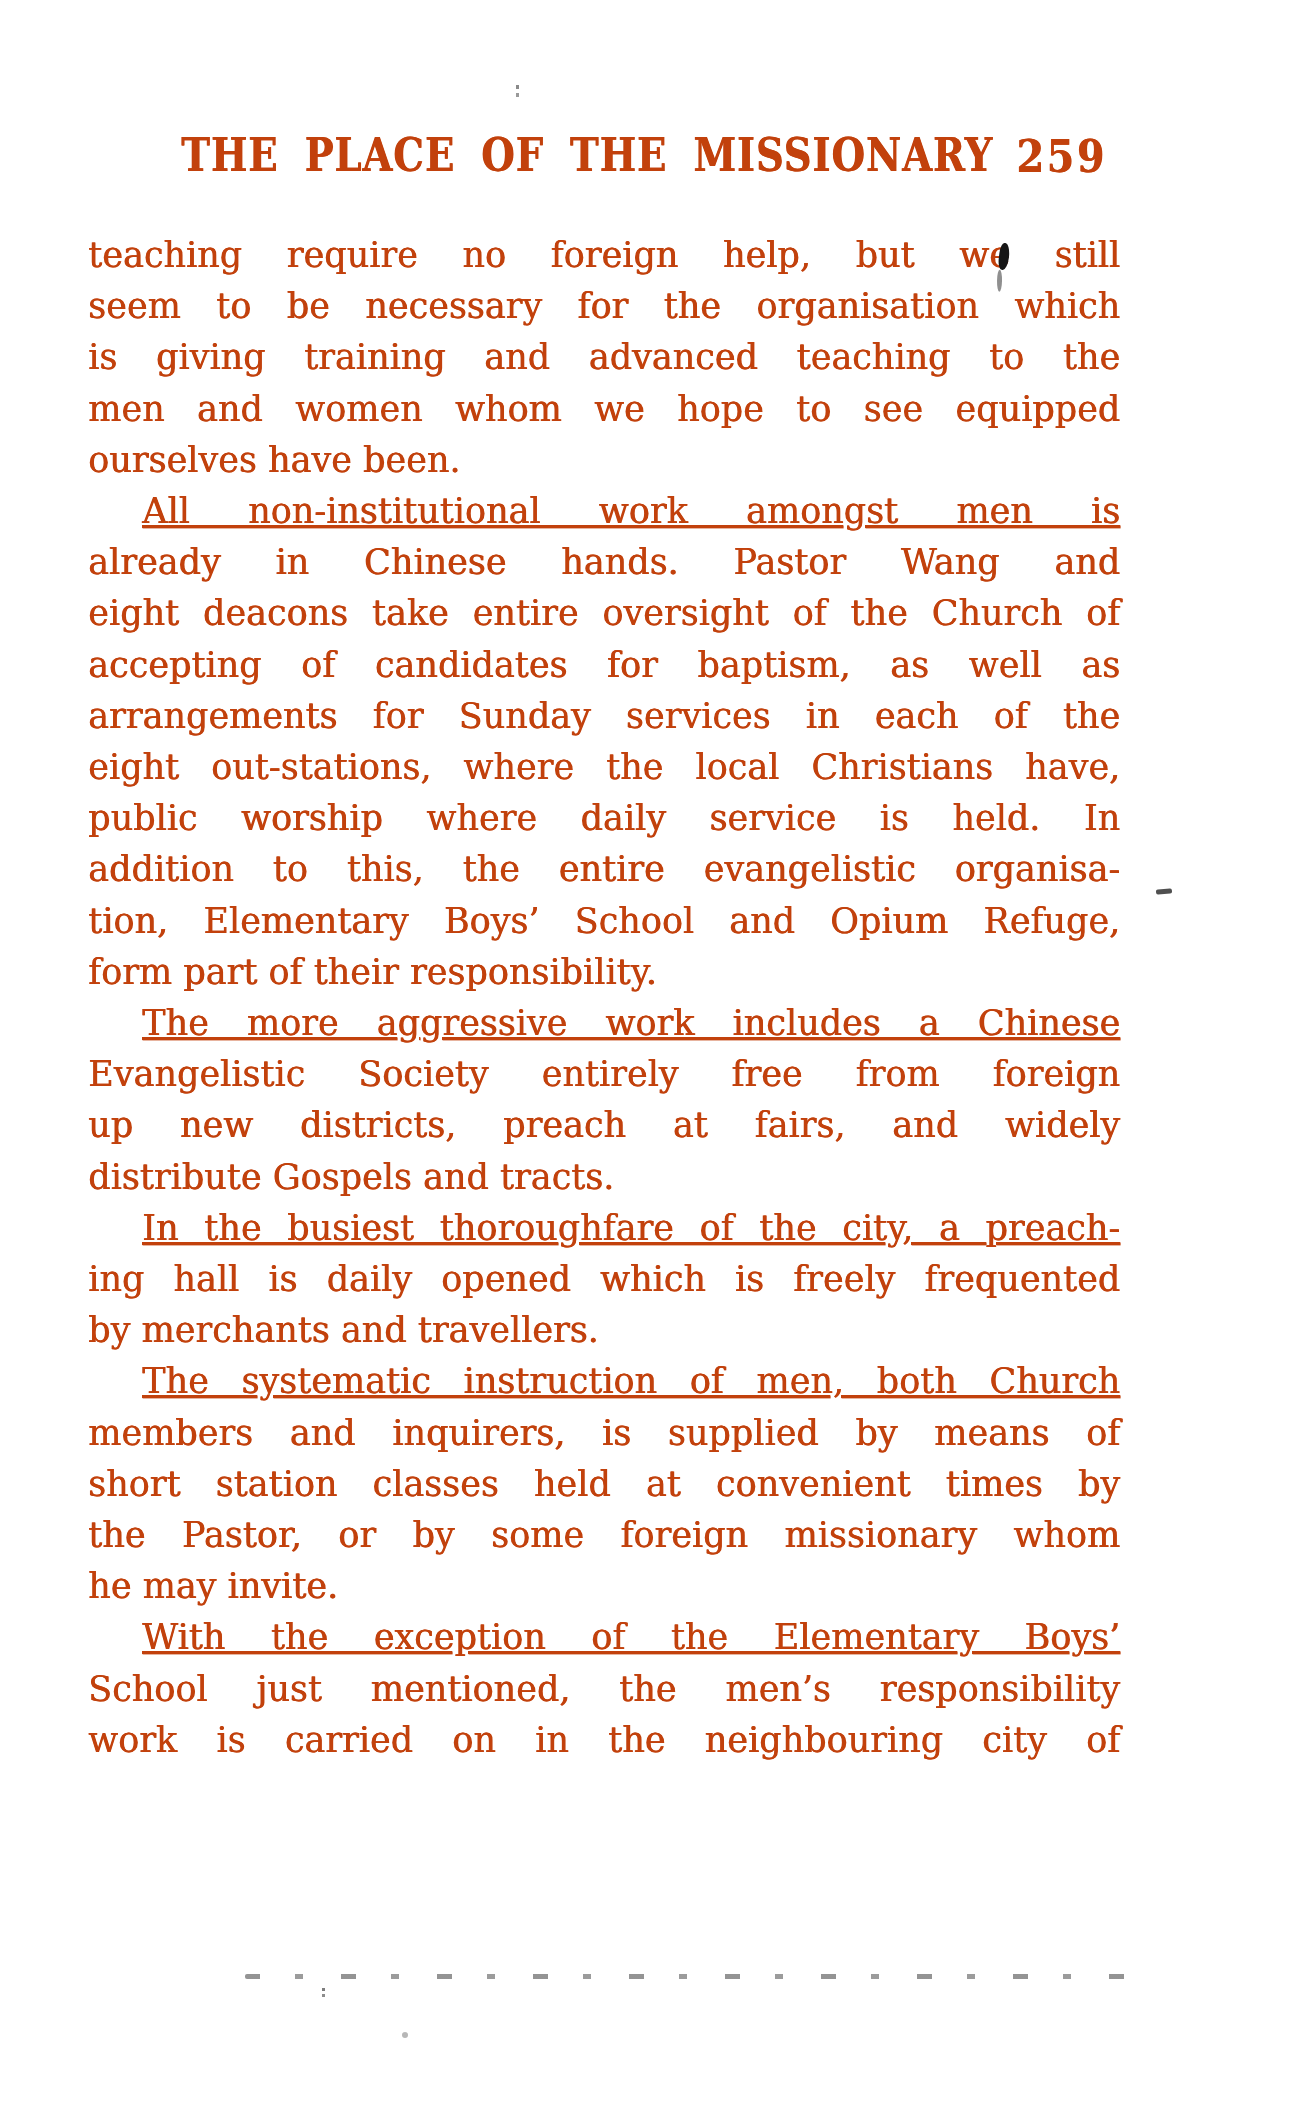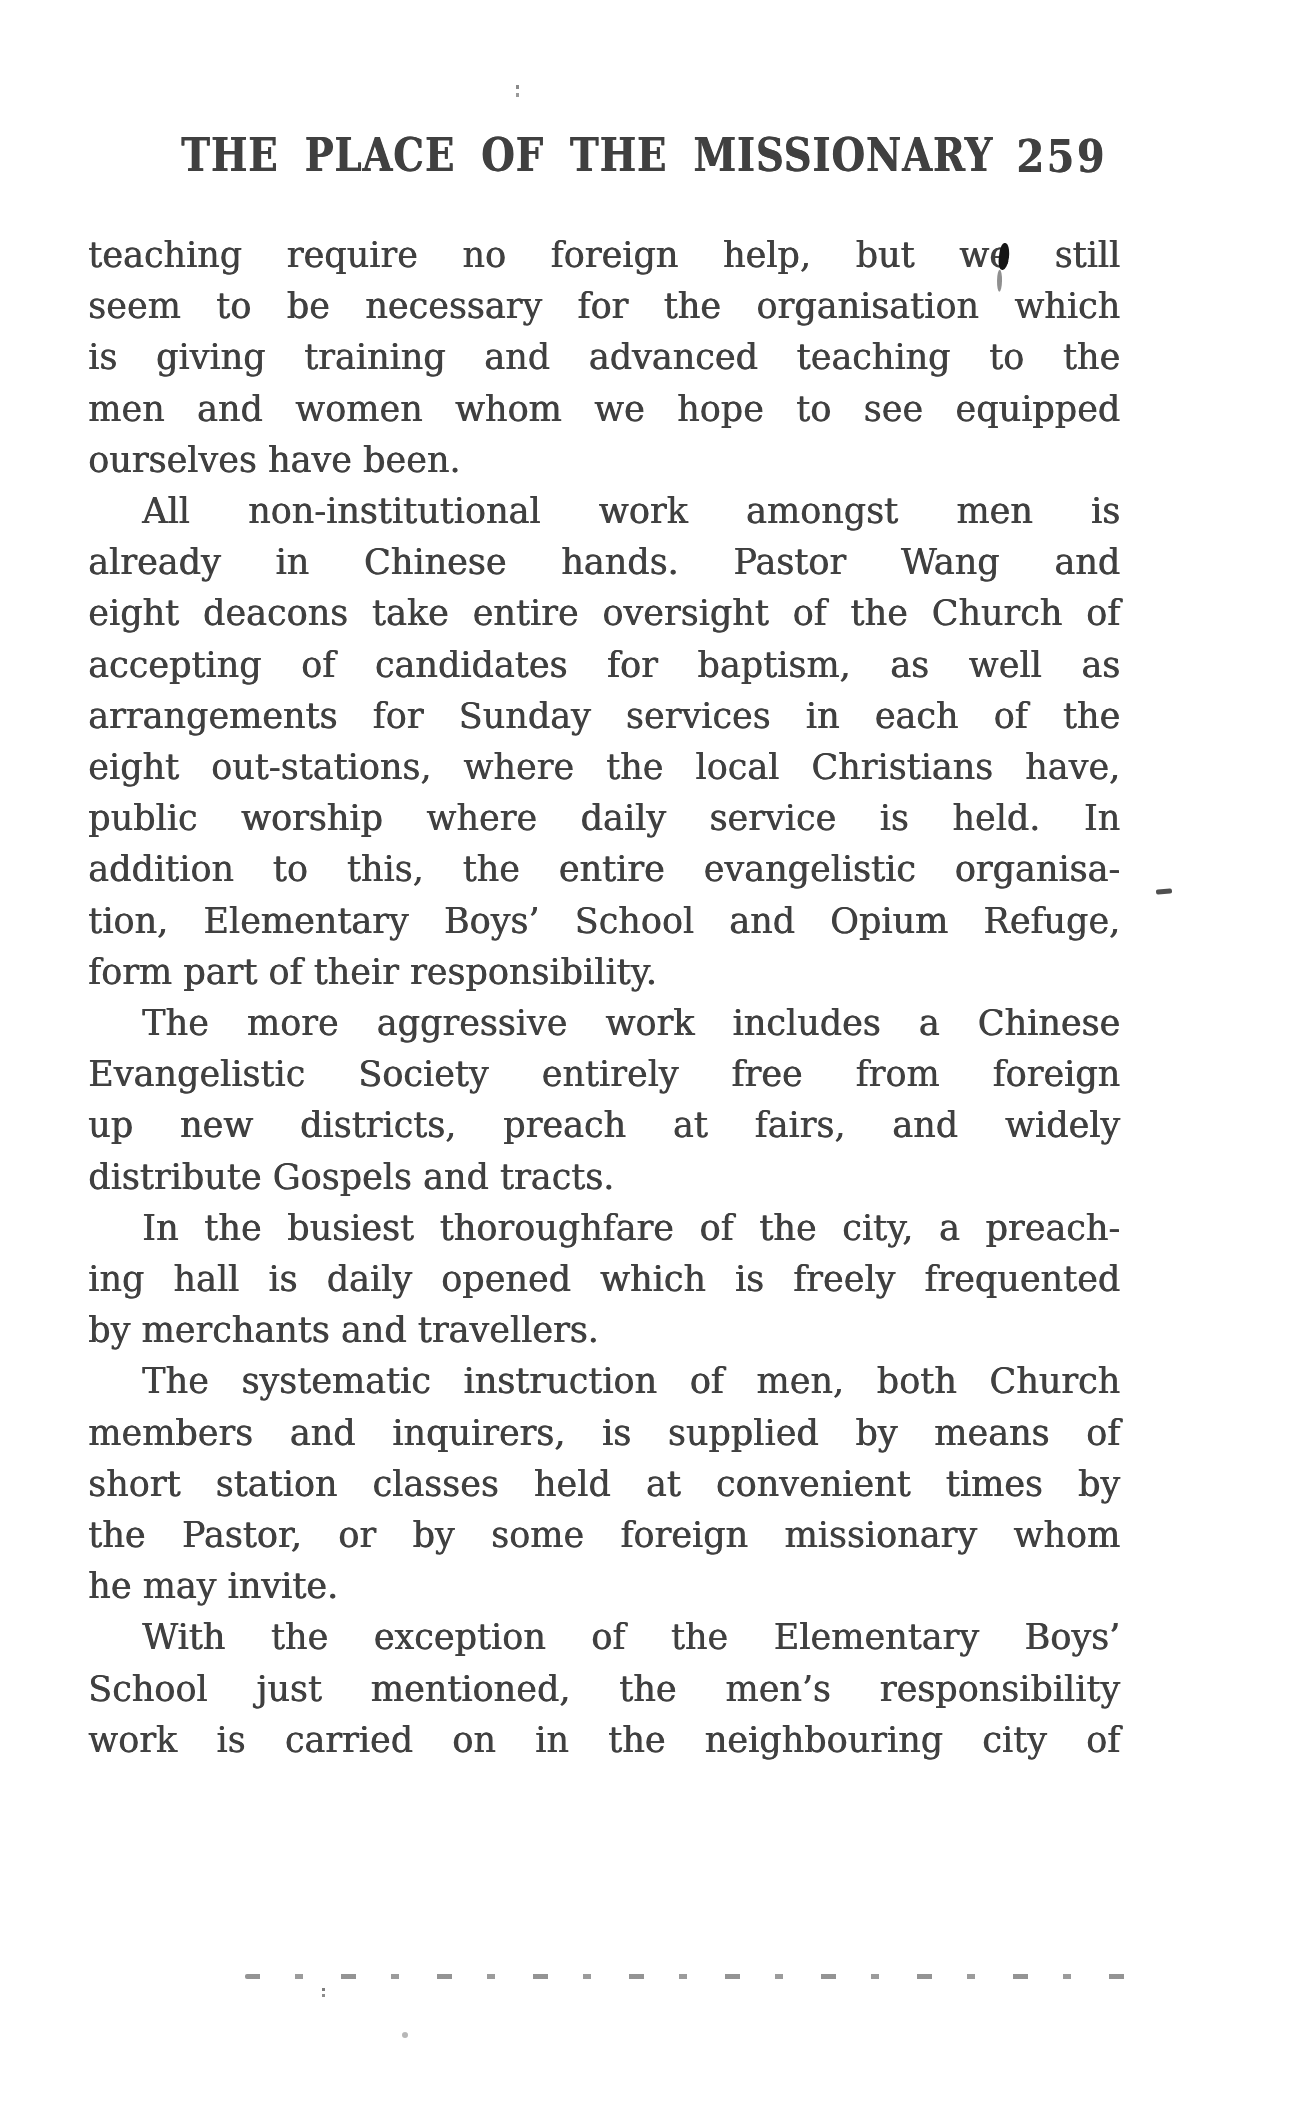"THE PLACE OF THE MISSIONARY" .page { color: #404040 -> #c2410c }
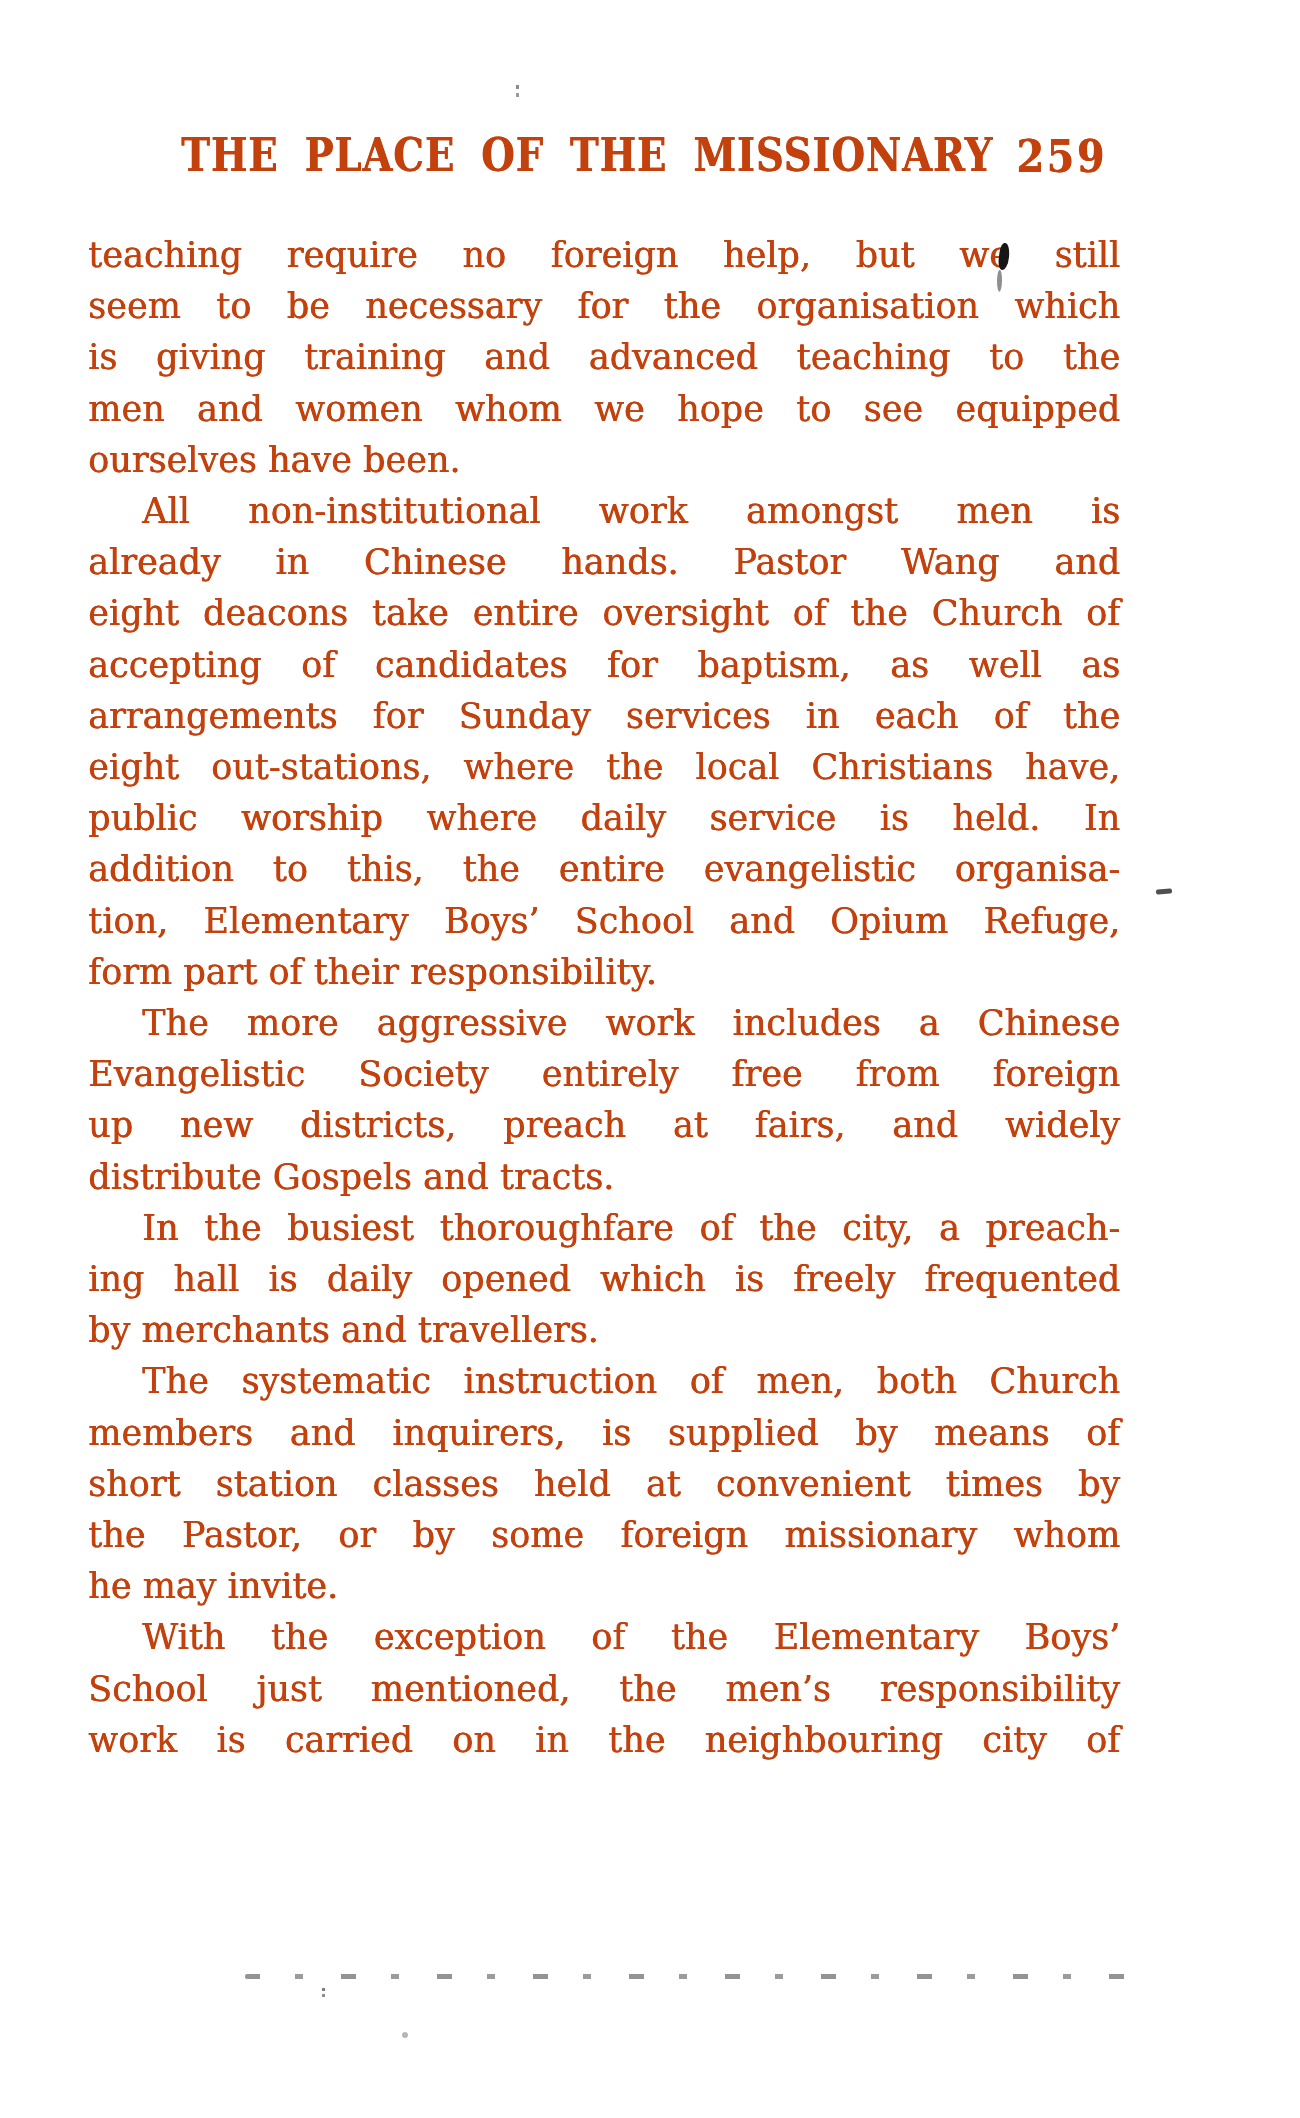"All non-institutional work amongst men" .line.indent { text-decoration: none -> underline }
